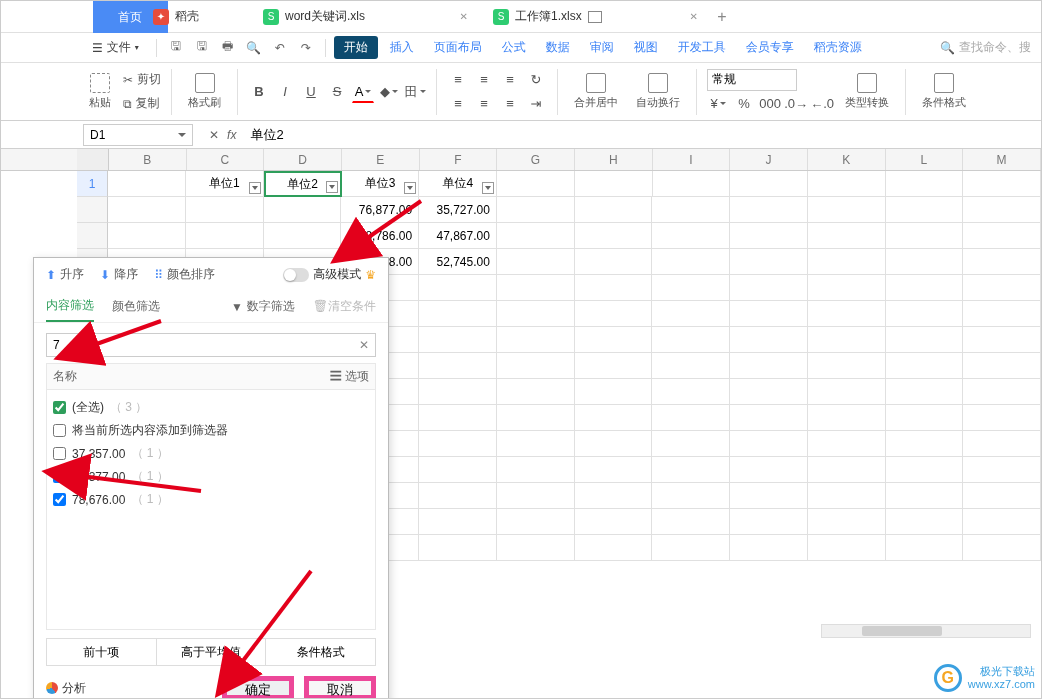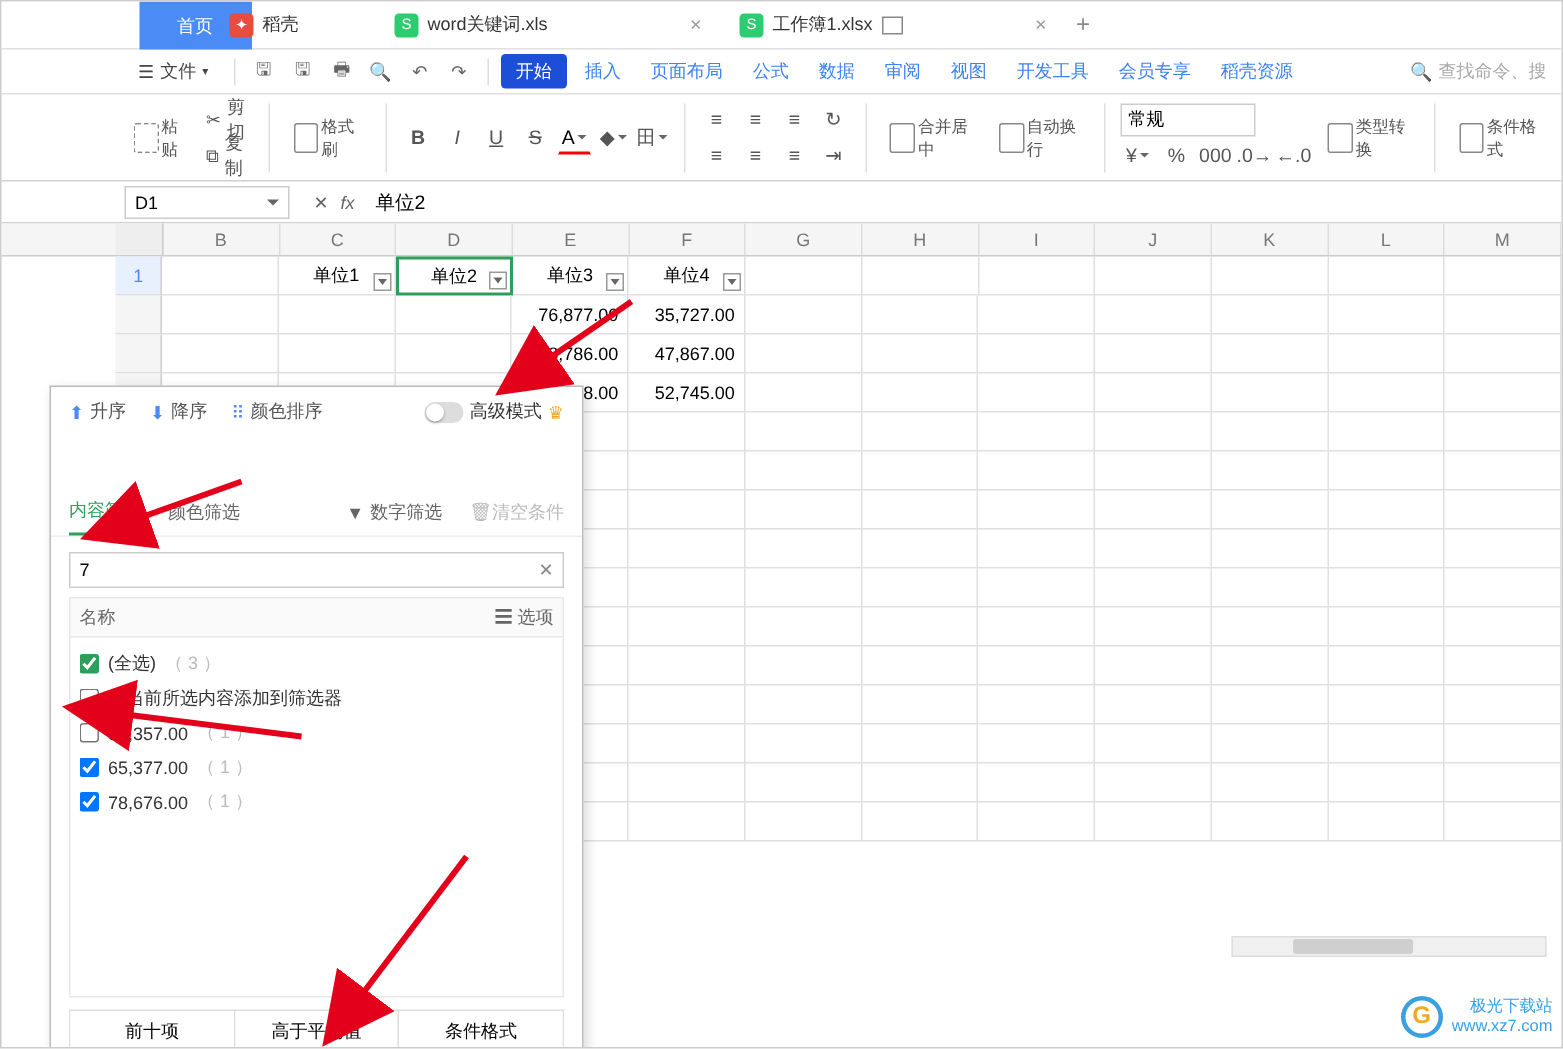"开始" .menubar .menu-item.active { background: #1d4ed8 -> #0c4a6e }
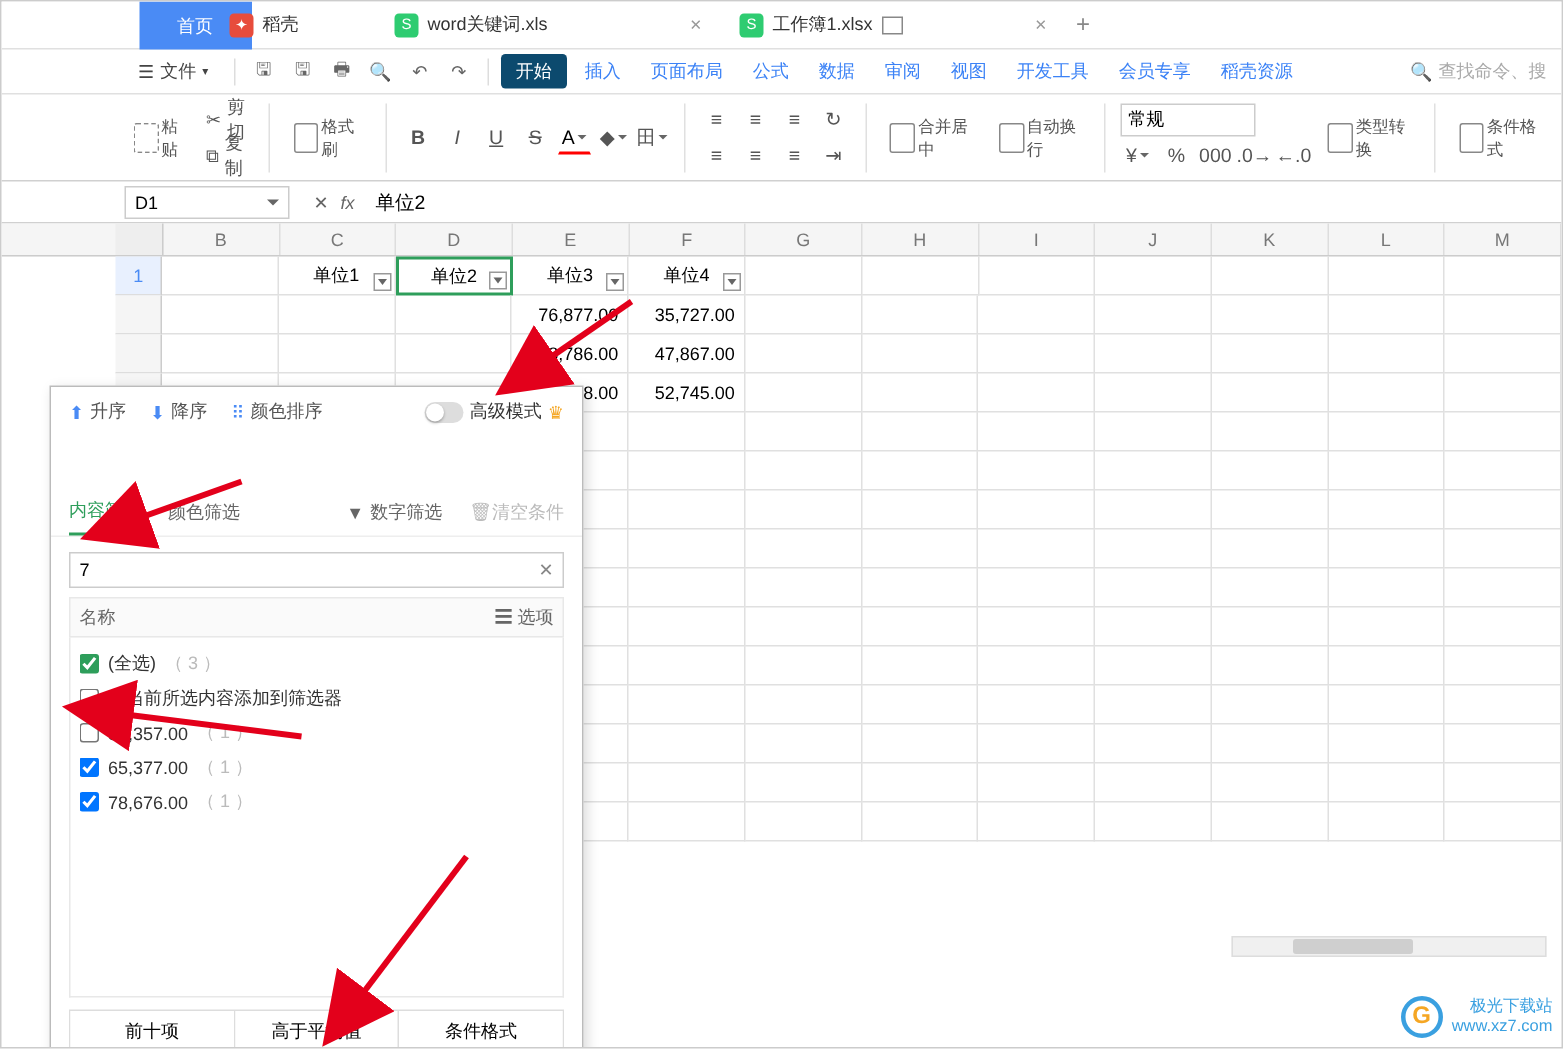"粘贴" .big-btn { flex-direction: row -> column }
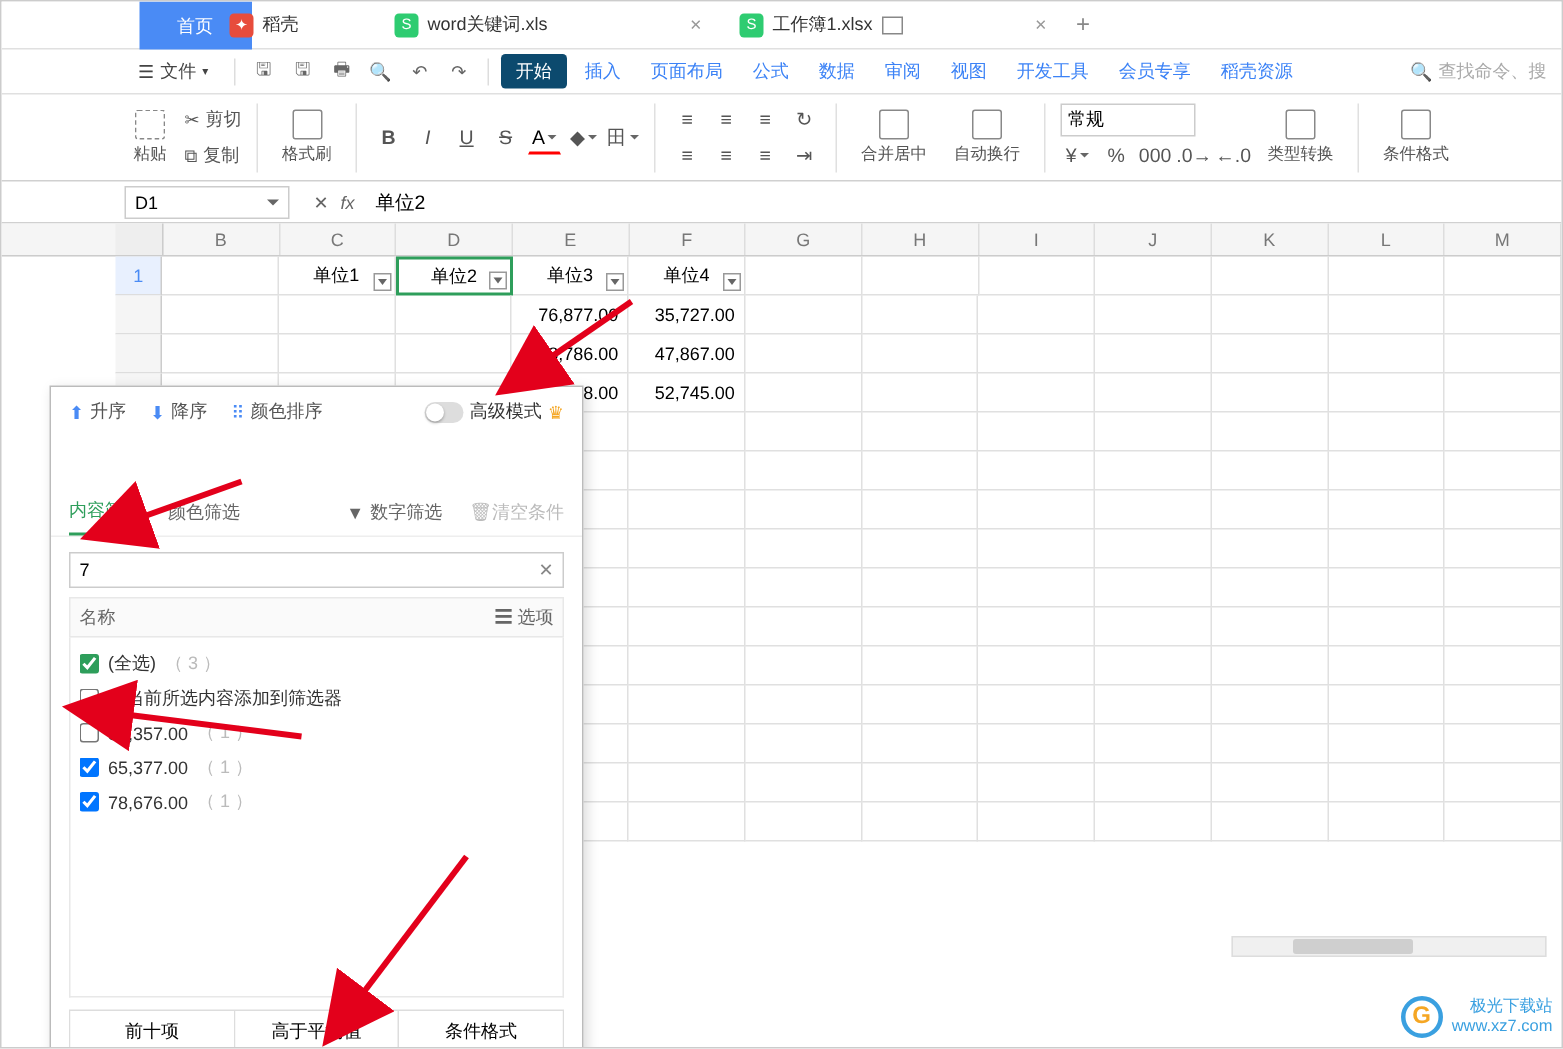"内容筛选" .fp-tab { margin-top: 35px -> none }
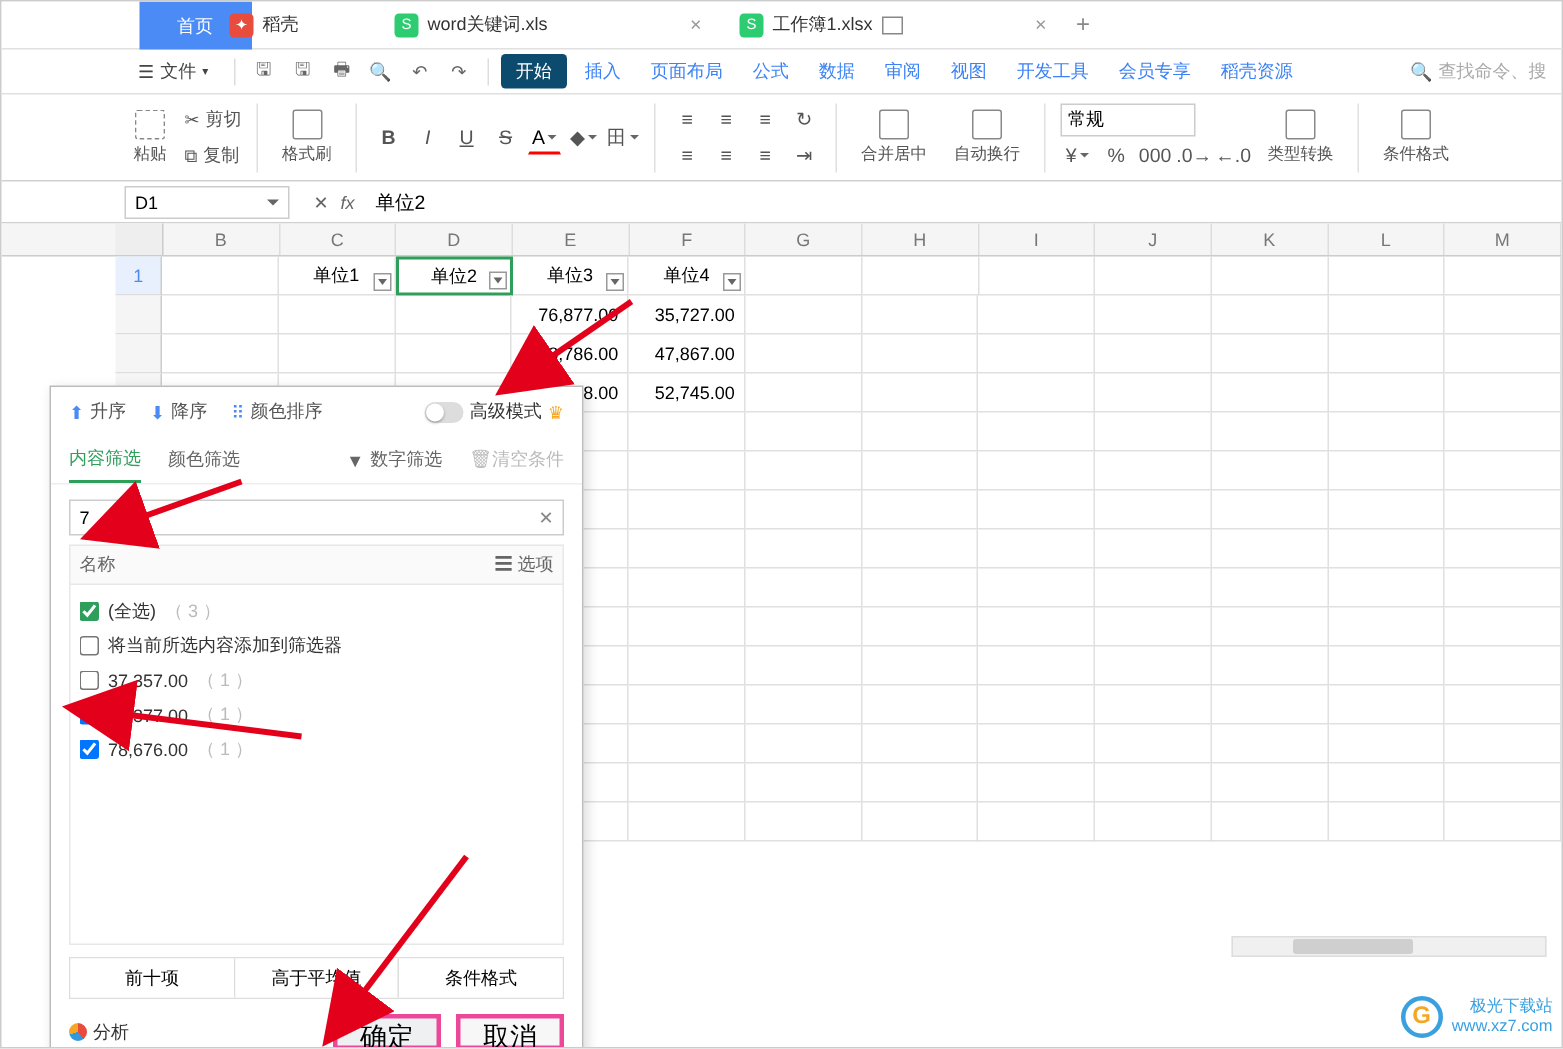"确定" .fp-btn { border: 3px solid #ec4899 -> 5px solid #ec4899; font-size: 18px -> 13px }
